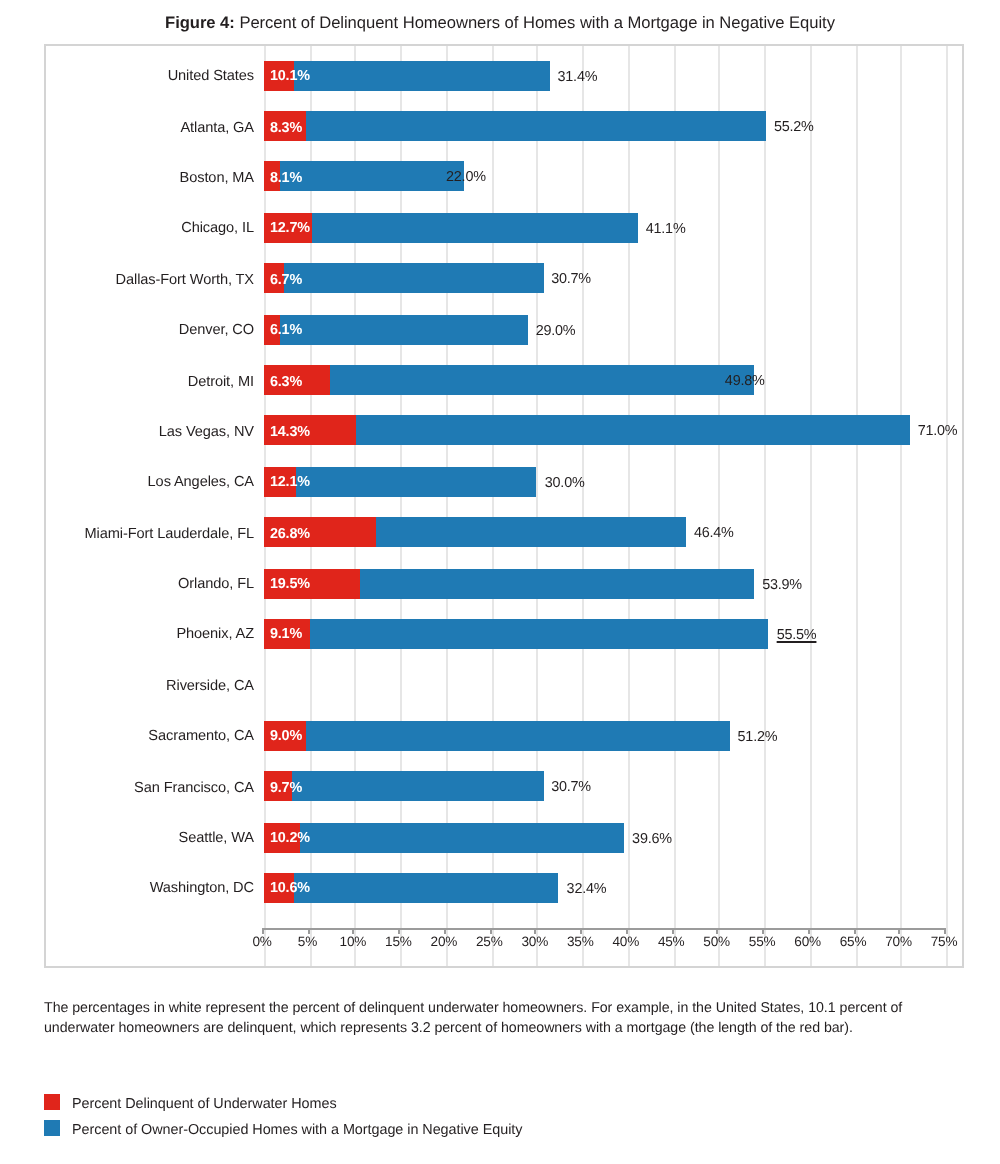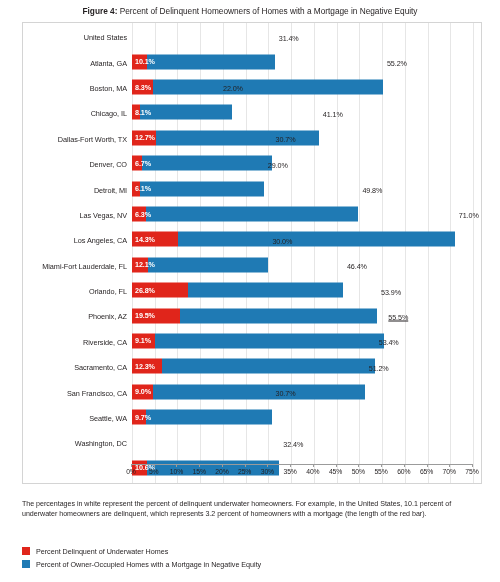"10.1%" .bar-wrap { margin-top: 24px -> none }
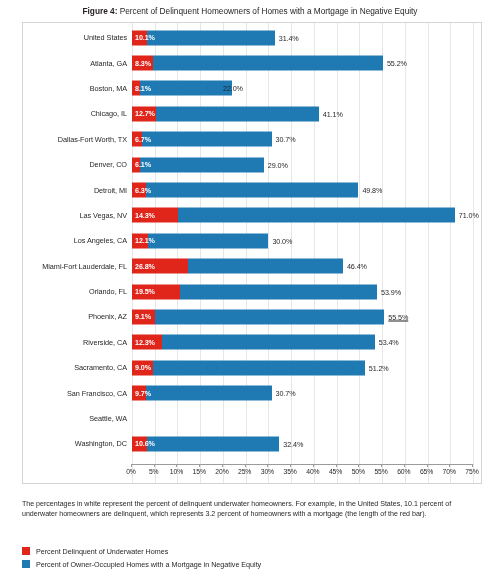"6.3%" div.seg-red { width: 14px -> 33px }
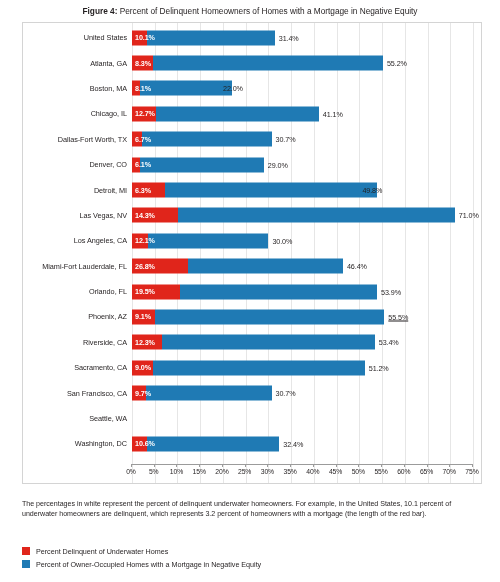"12.3%" div.track { html: <div> <div> <div> <span>12.3%</span> </div> <div></div> </div> <span>53.4%</span> </div> -> none }
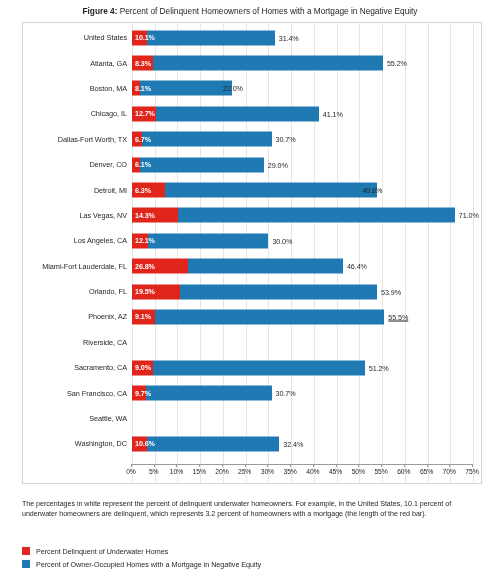"10.2%" div.track { html: none -> <div> <div> <div> <span>10.2%</span> </div> <div></div> </div> <span>39.6%</span> </div> }
